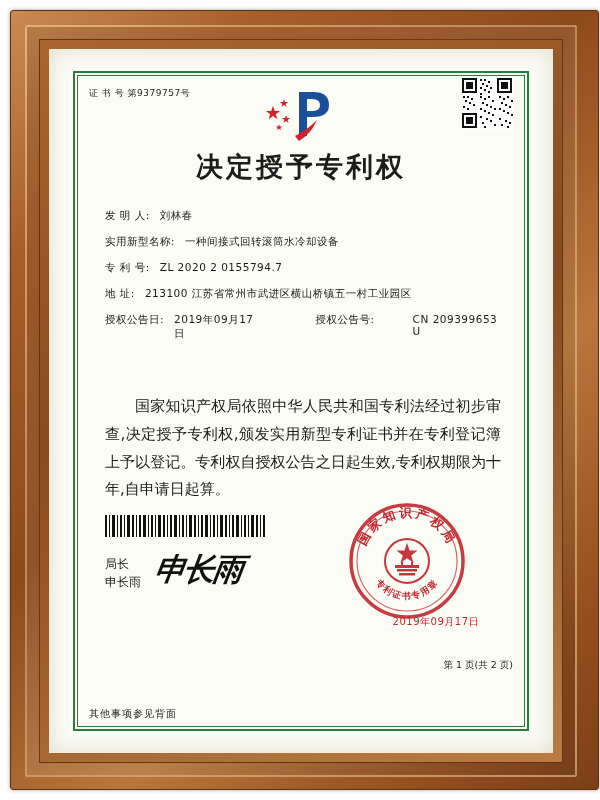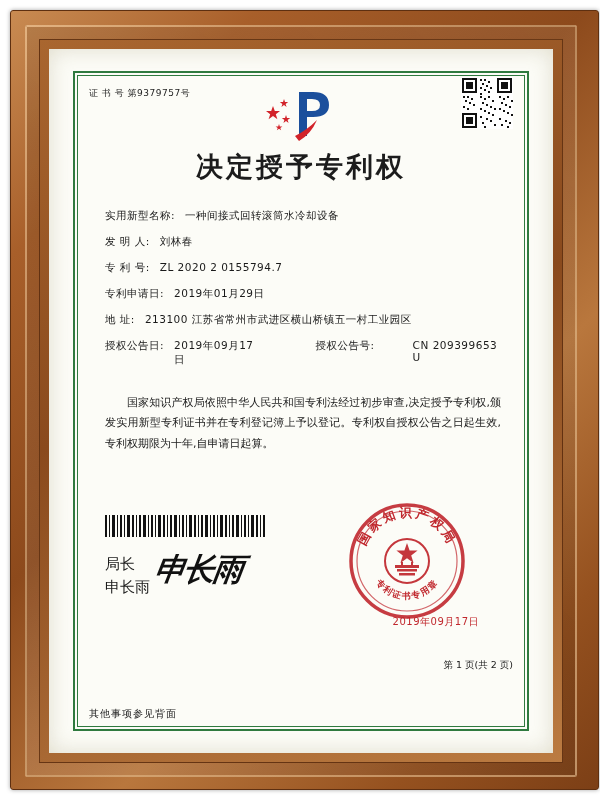"实用新型名称:" div.field-row { order: before "发 明 人:" -> after "发 明 人:" }
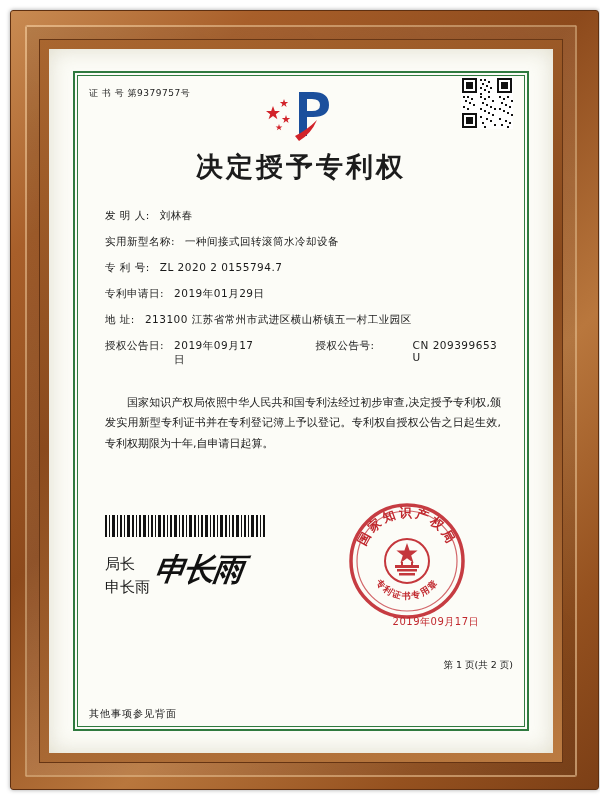"专利申请日:" div.field-row { html: <div> <span>专利申请日:</span> <span>2019年01月29日</span> </div> -> none }
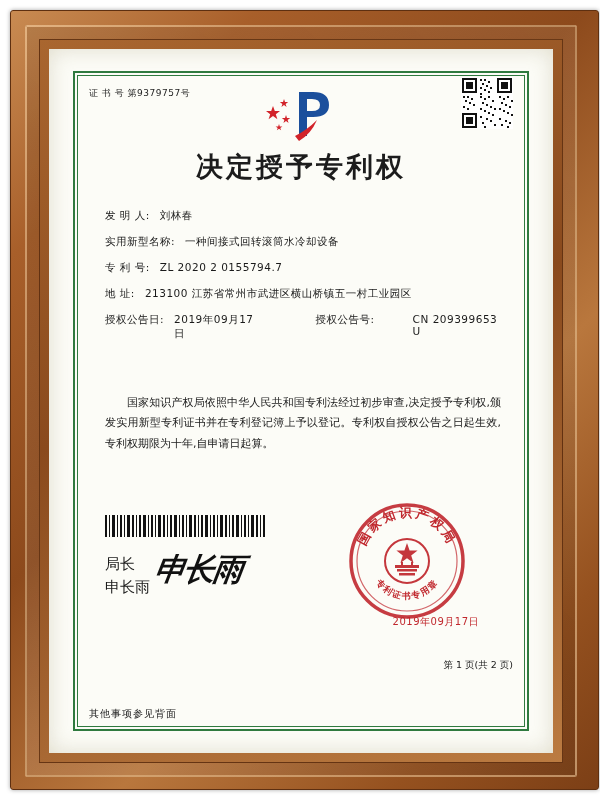"国家知识产权局依照中华人民共和国专利法经过初步审查,决定授予专利权,颁发实用新型" .paras { font-size: 11px -> 15px }
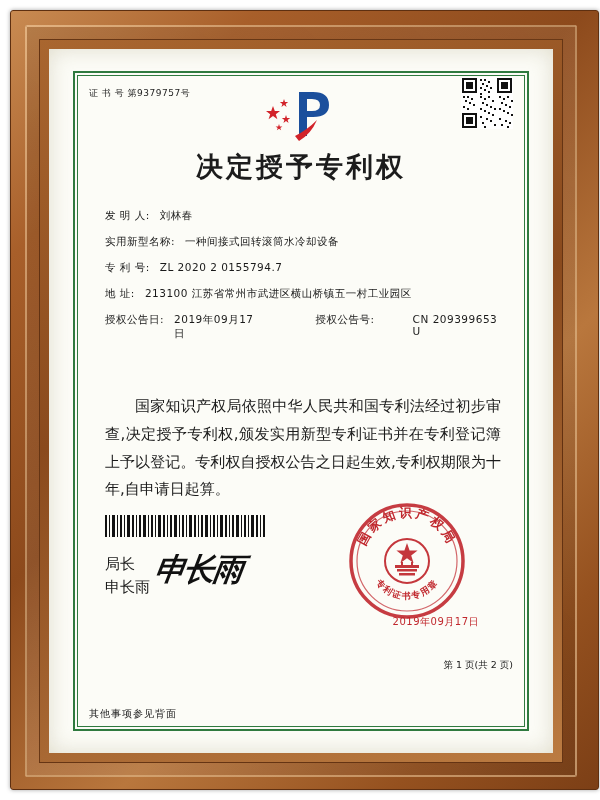"局长" .sign-block { font-family: Liberation Mono, monospace -> Liberation Serif, serif; font-size: 15px -> 12px }
